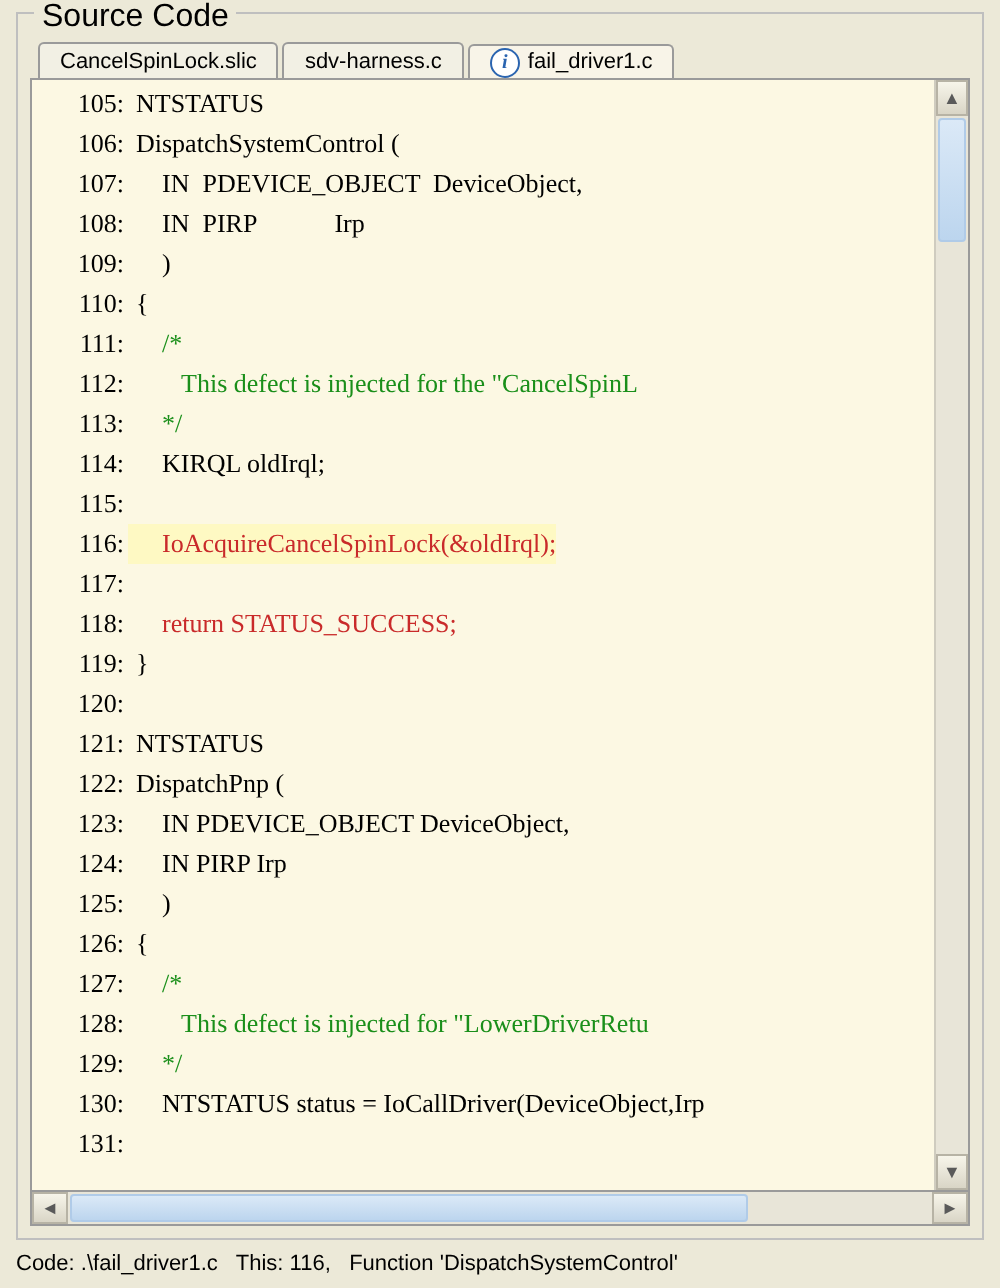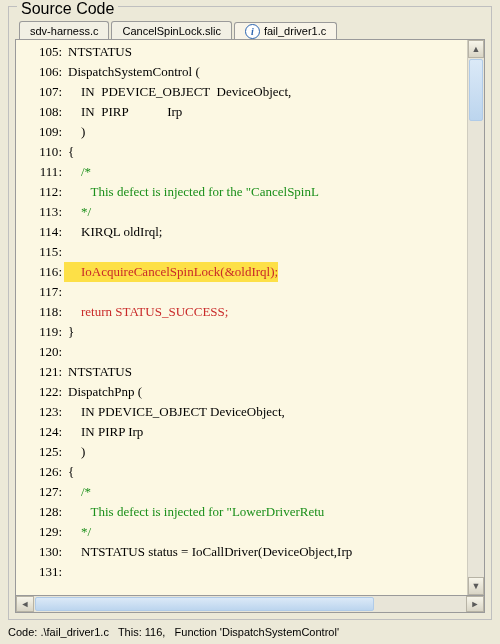"sdv-harness.c" div.tab { order: before "CancelSpinLock.slic" -> after "CancelSpinLock.slic" }
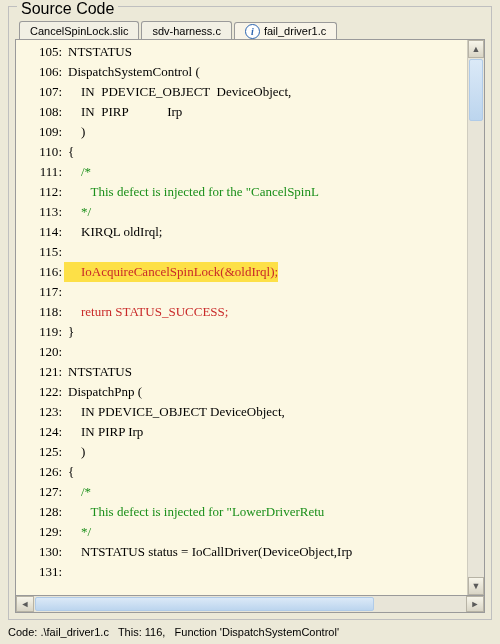"IoAcquireCancelSpinLock(&oldIrql);" .row.hl .code { background: #fde047 -> #fef9c3 }
